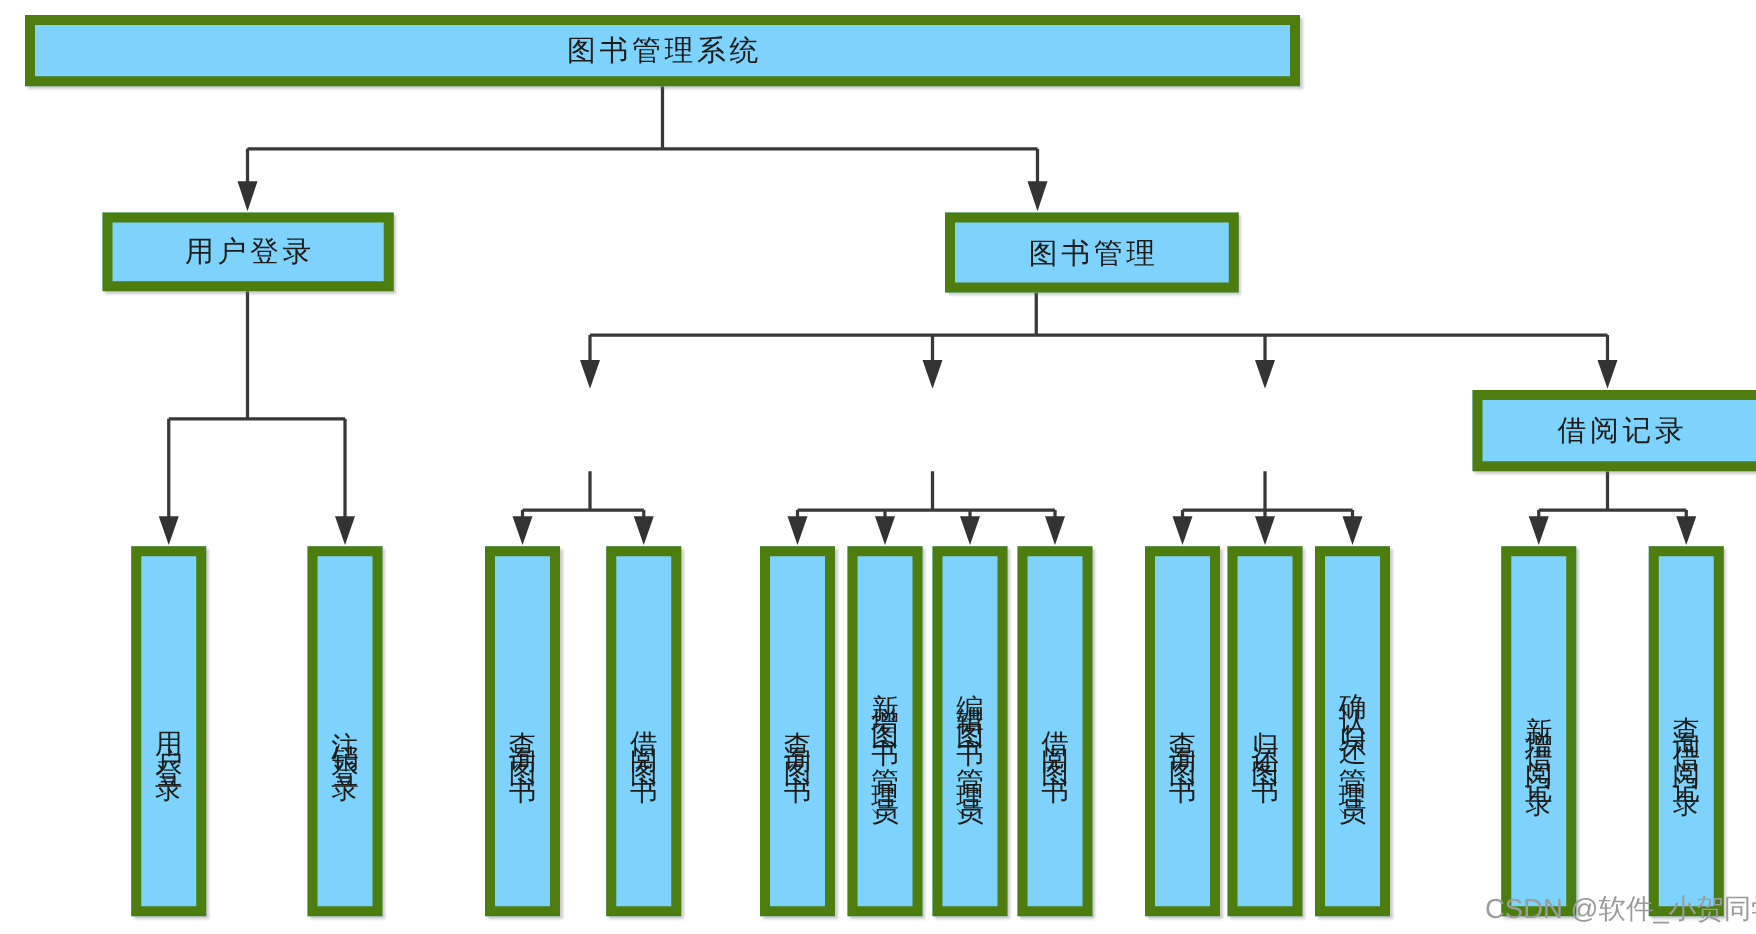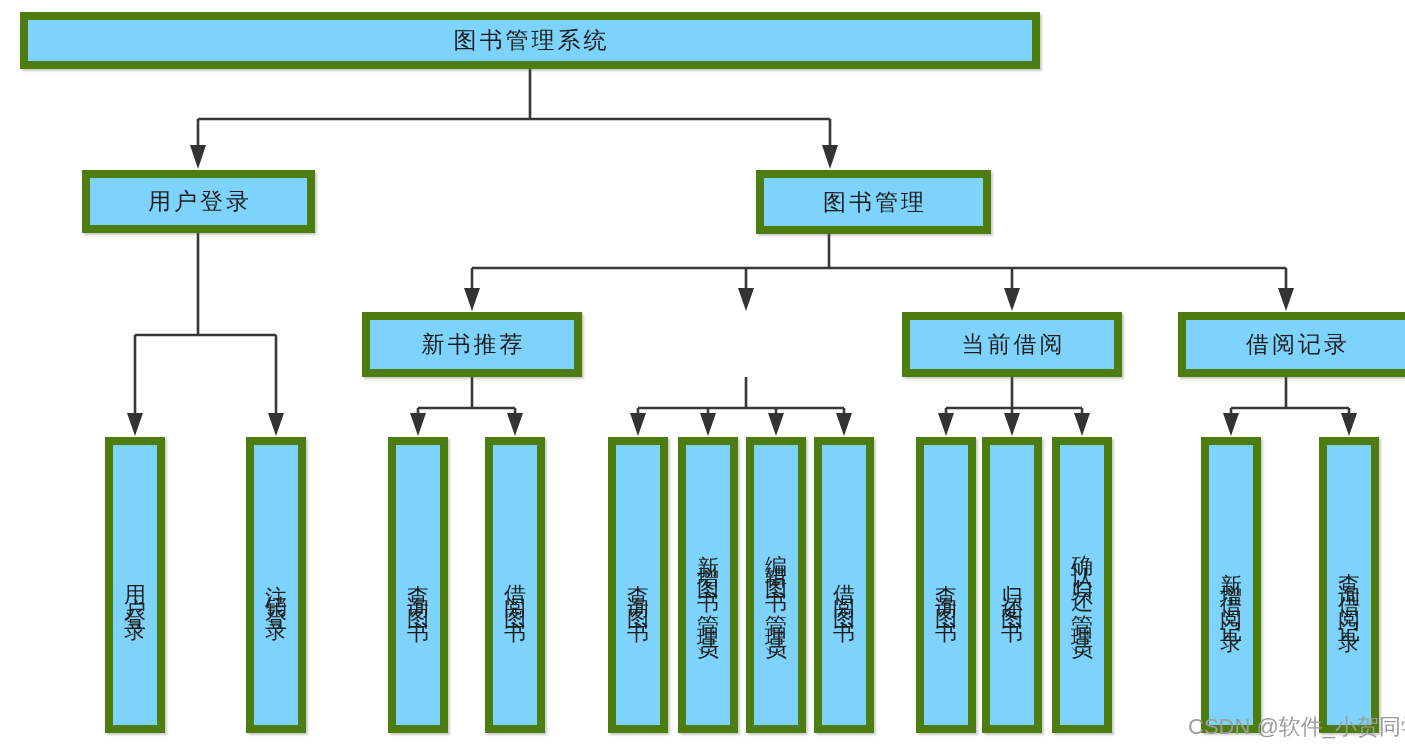"新书推荐" div.node { html: <div>新书推荐</div> -> none }
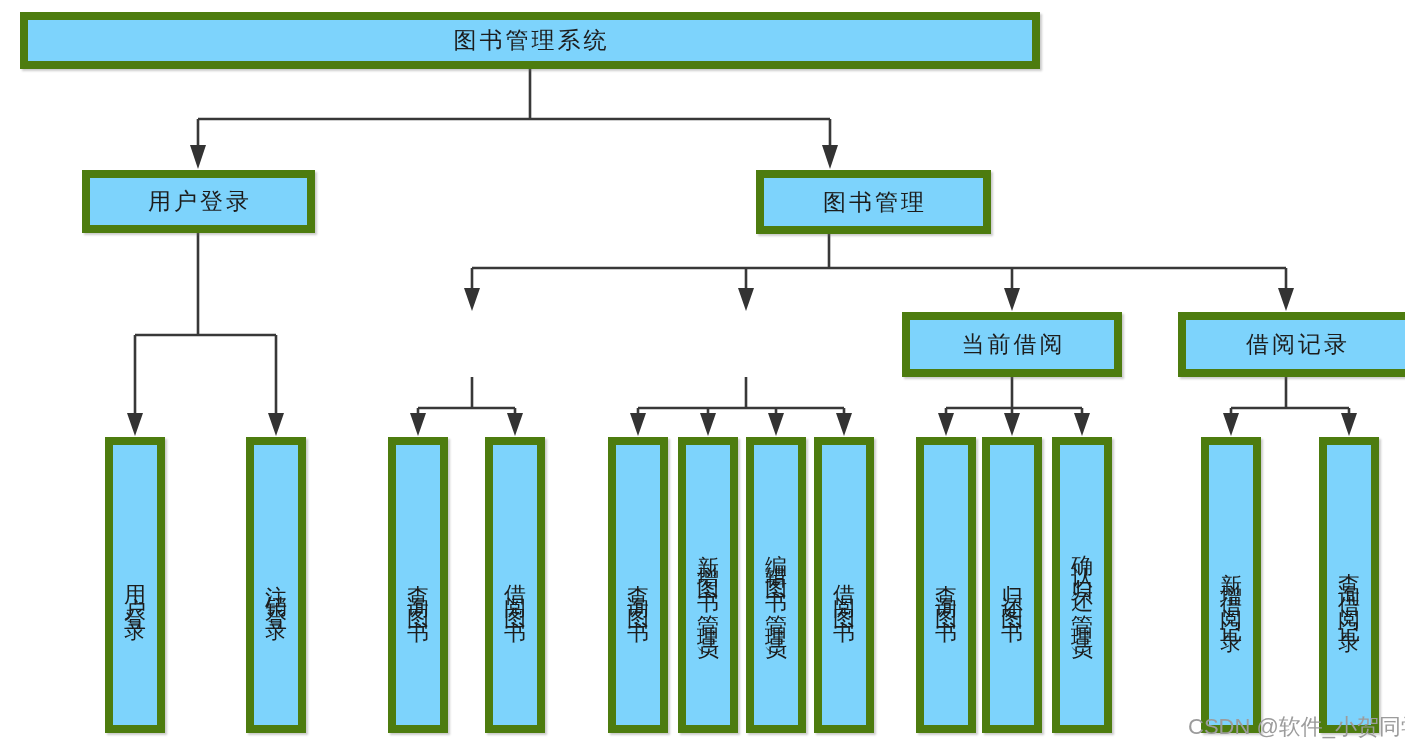"当前借阅" div.node { html: <div>当前借阅</div> -> none }
